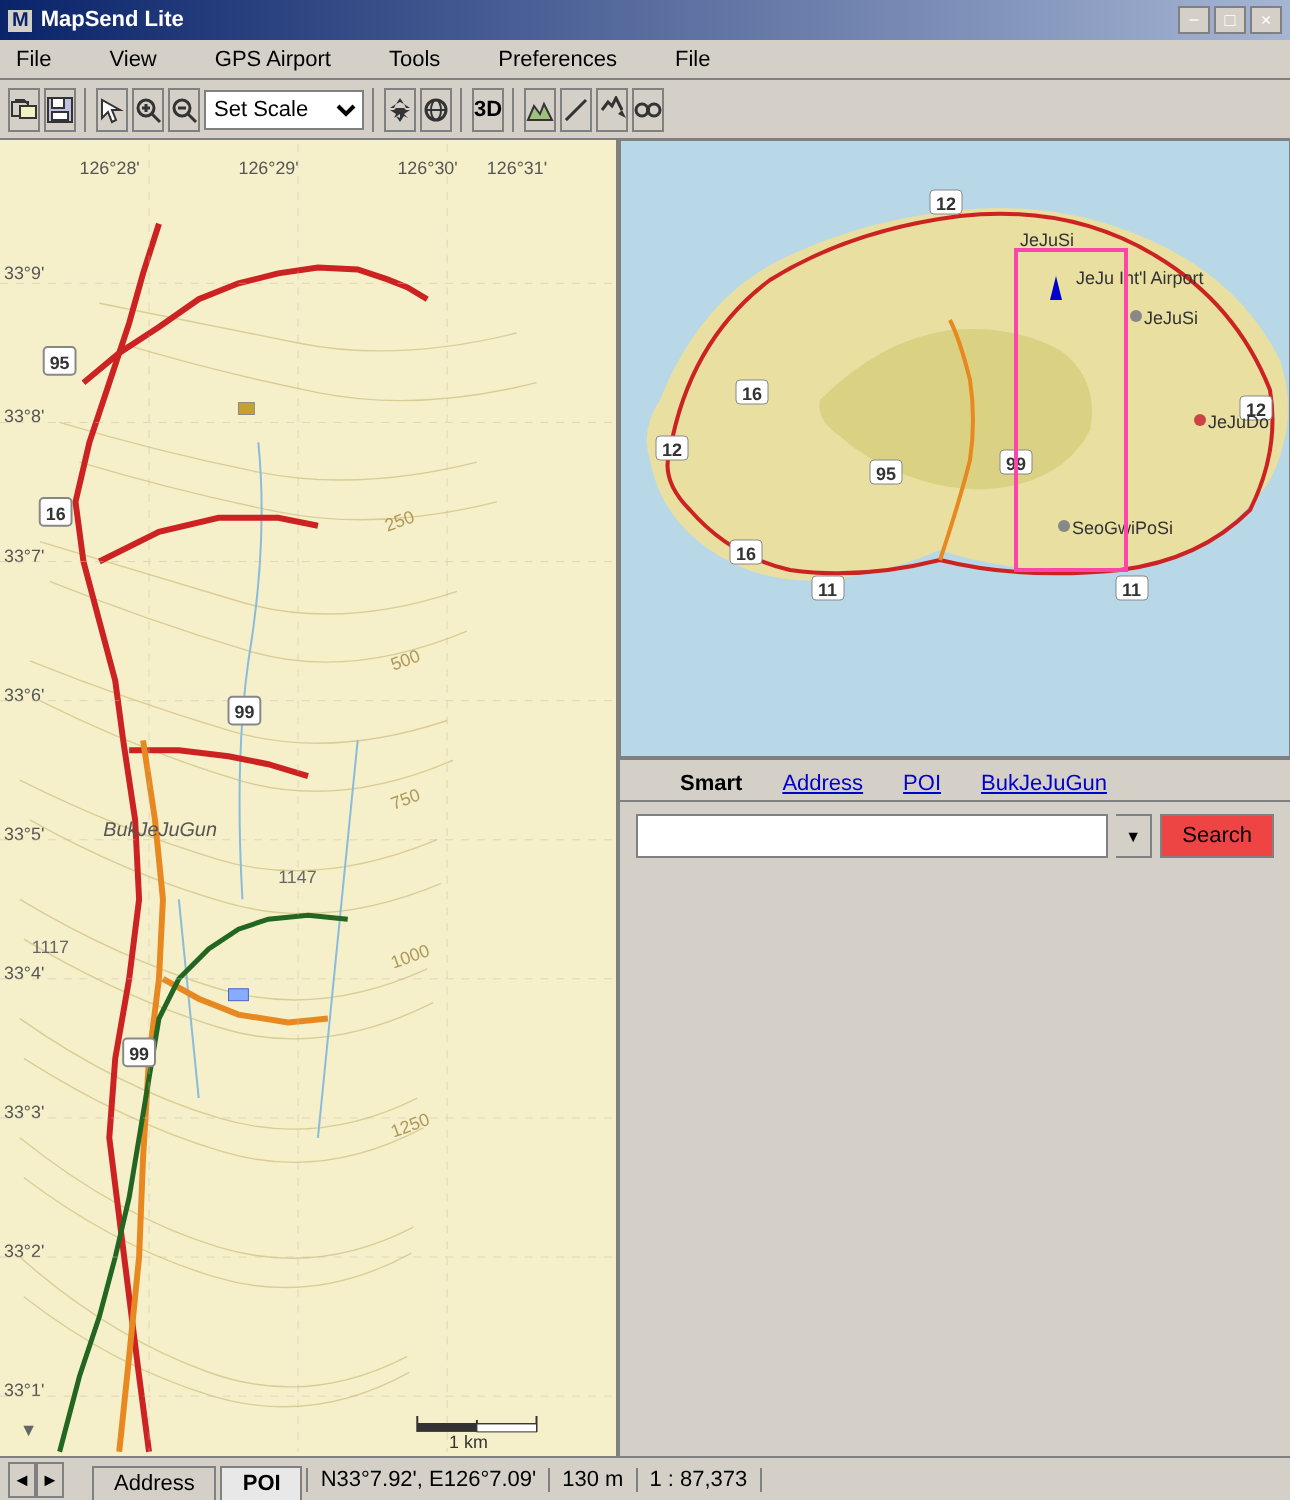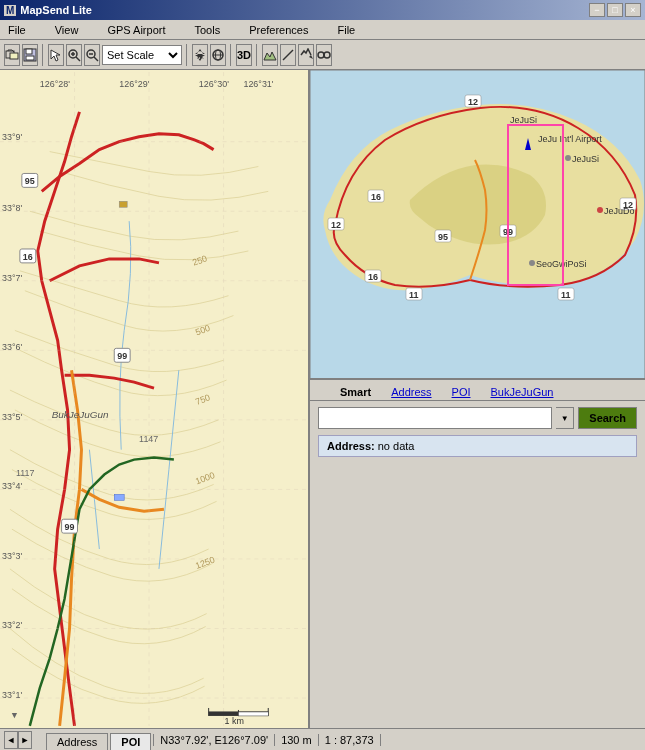"Search" button { background: #4d7c0f -> #ef4444; font-weight: bold -> none }
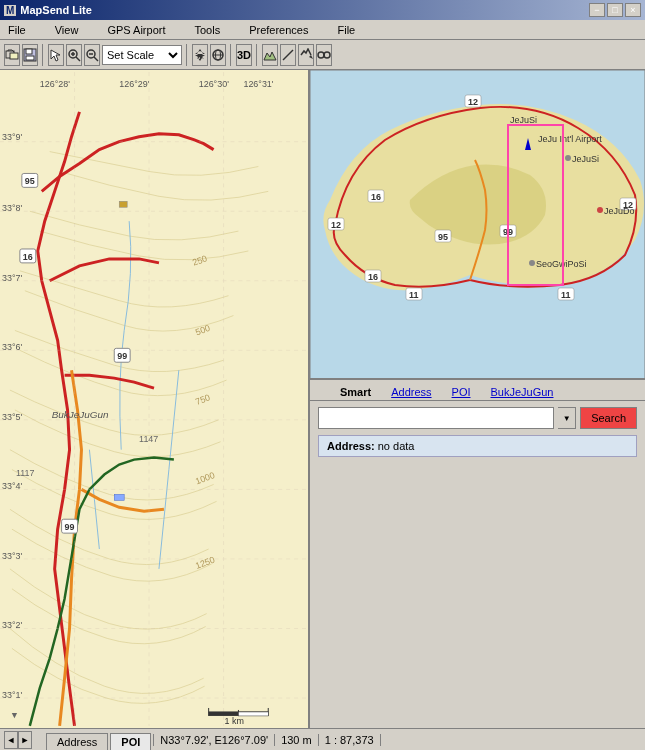"Address: no data" div { html: <div> <span>Address:</span> <span>no data</span> </div> -> none }
